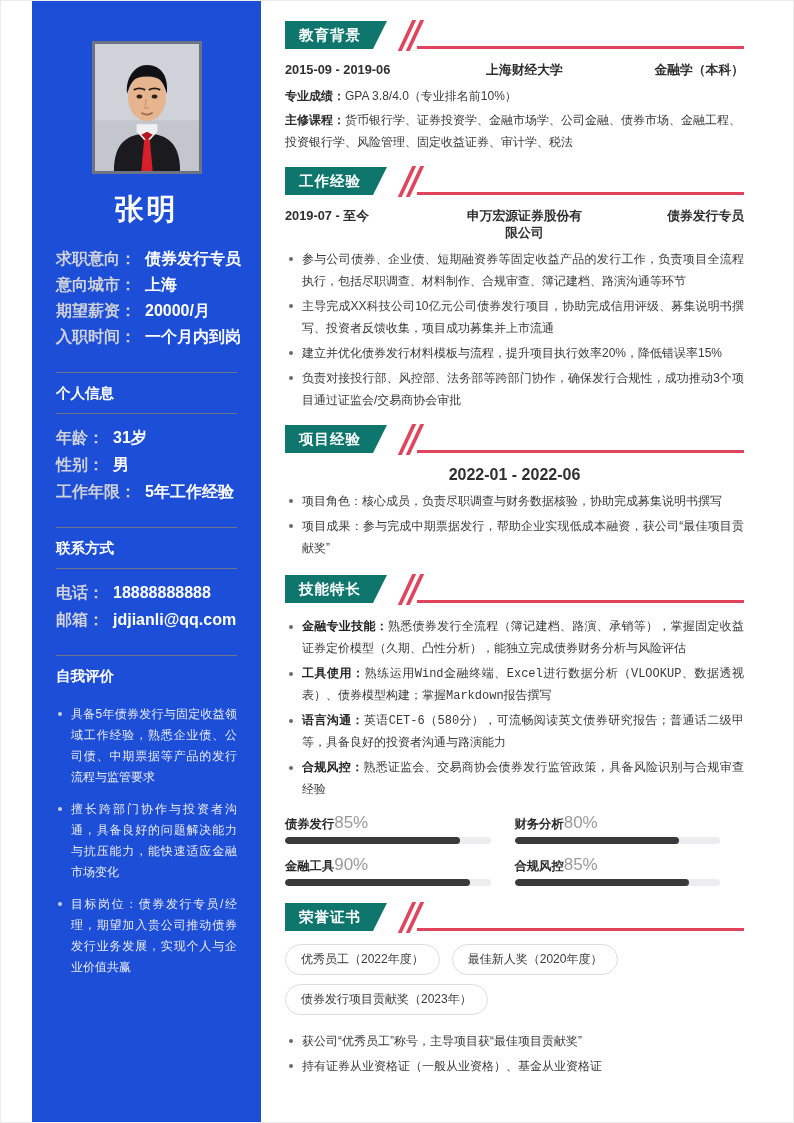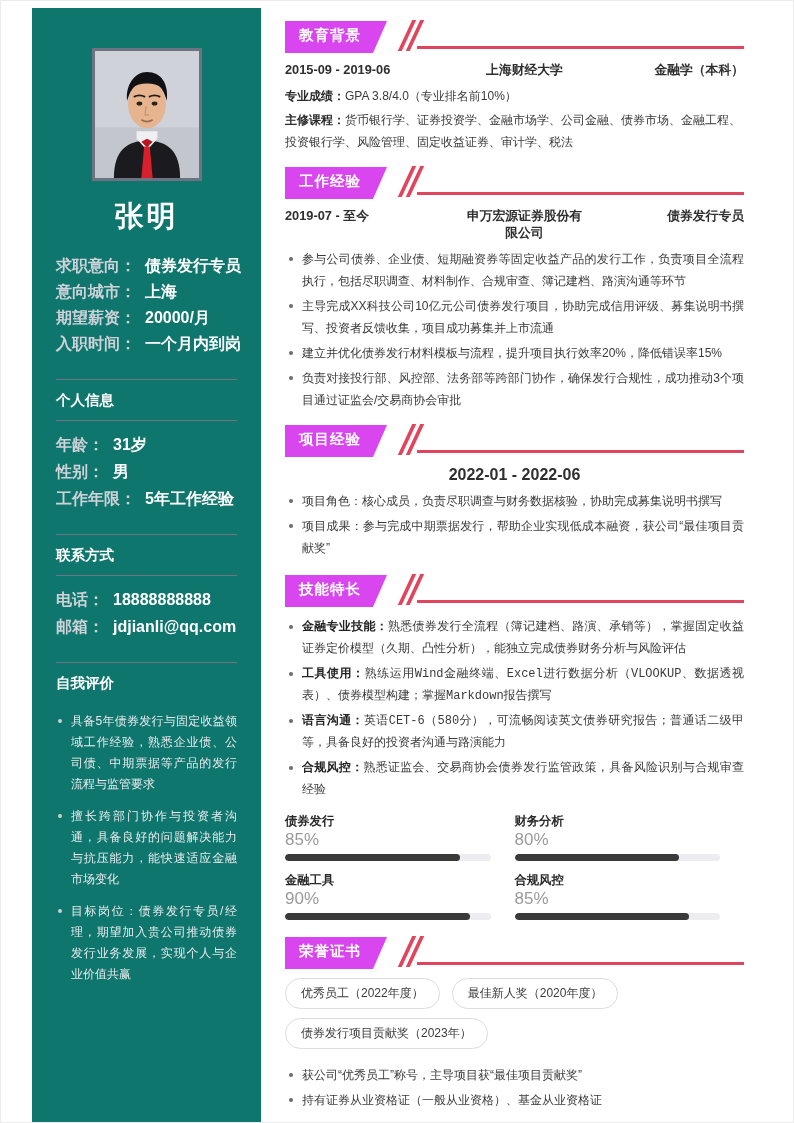"教育背景" .sec-head .tab { background: #d946ef -> #0f766e; height: 16px -> 28px; padding: 0 26px 16px 14px -> 0 26px 0 14px }
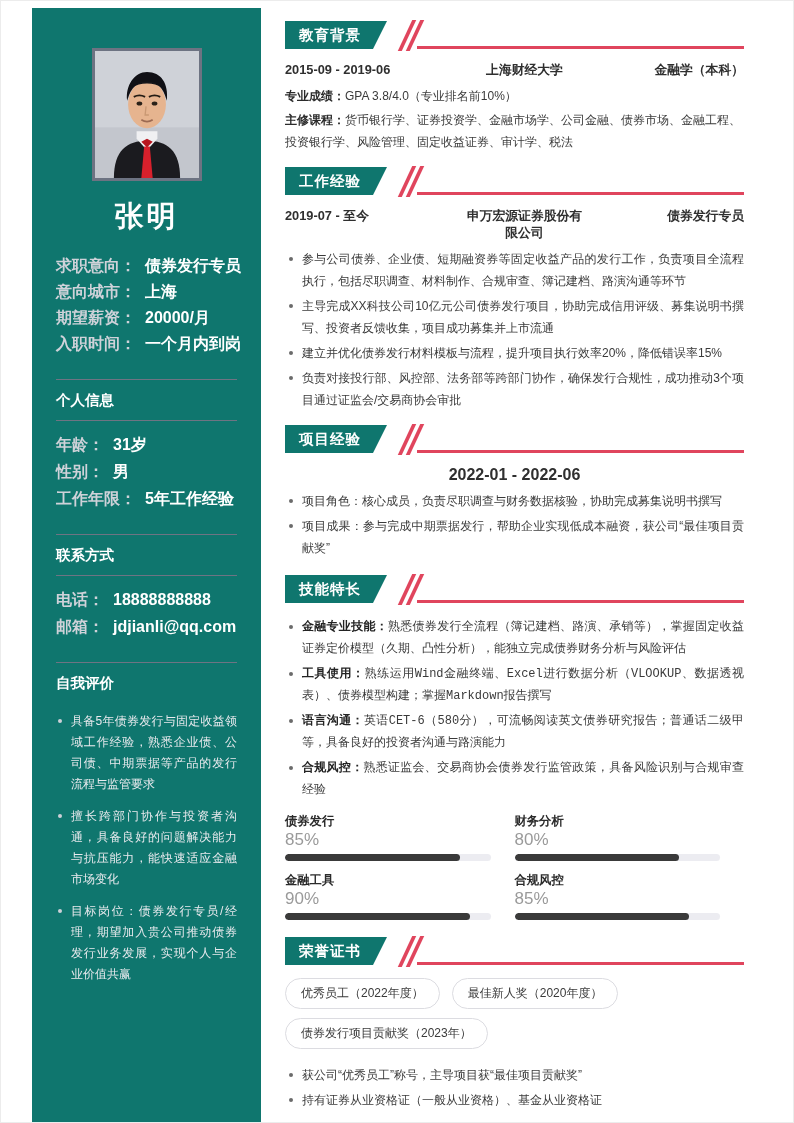"张明" .sidebar { background: #0f766e -> #1d4ed8; margin-top: 7px -> none }
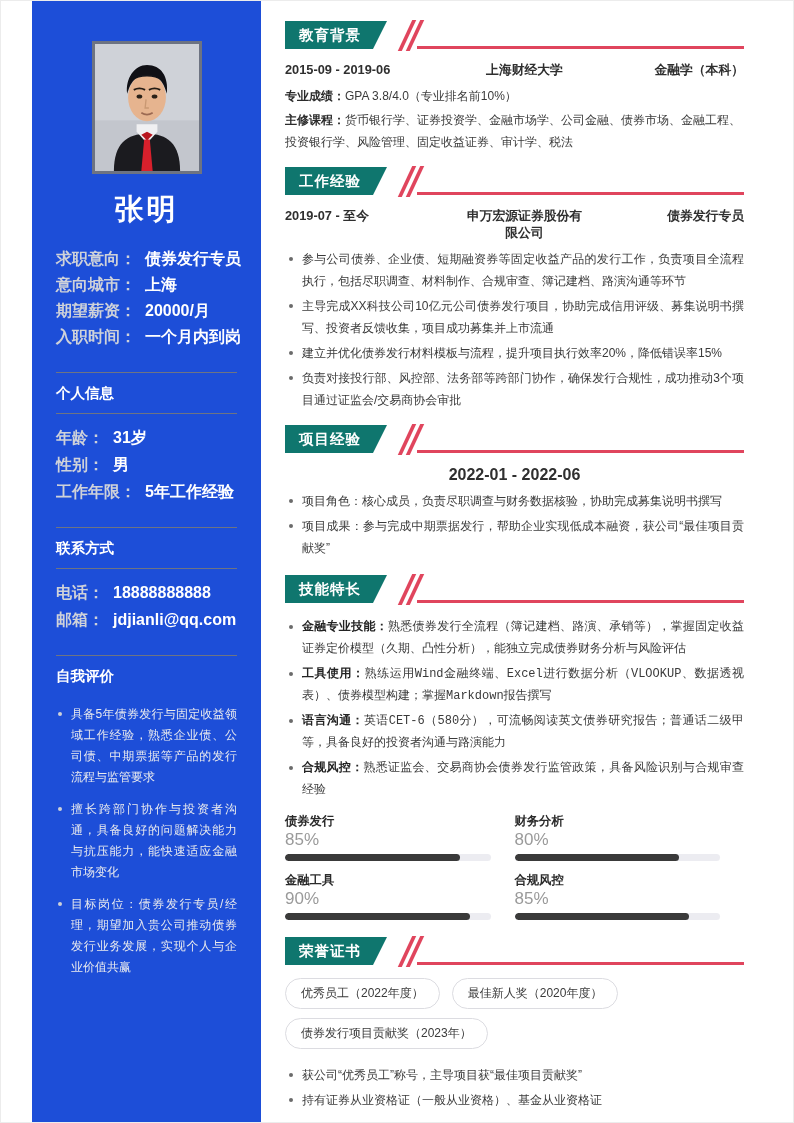"债券发行" .bar-top { flex-direction: column -> none; justify-content: space-between -> flex-start }
